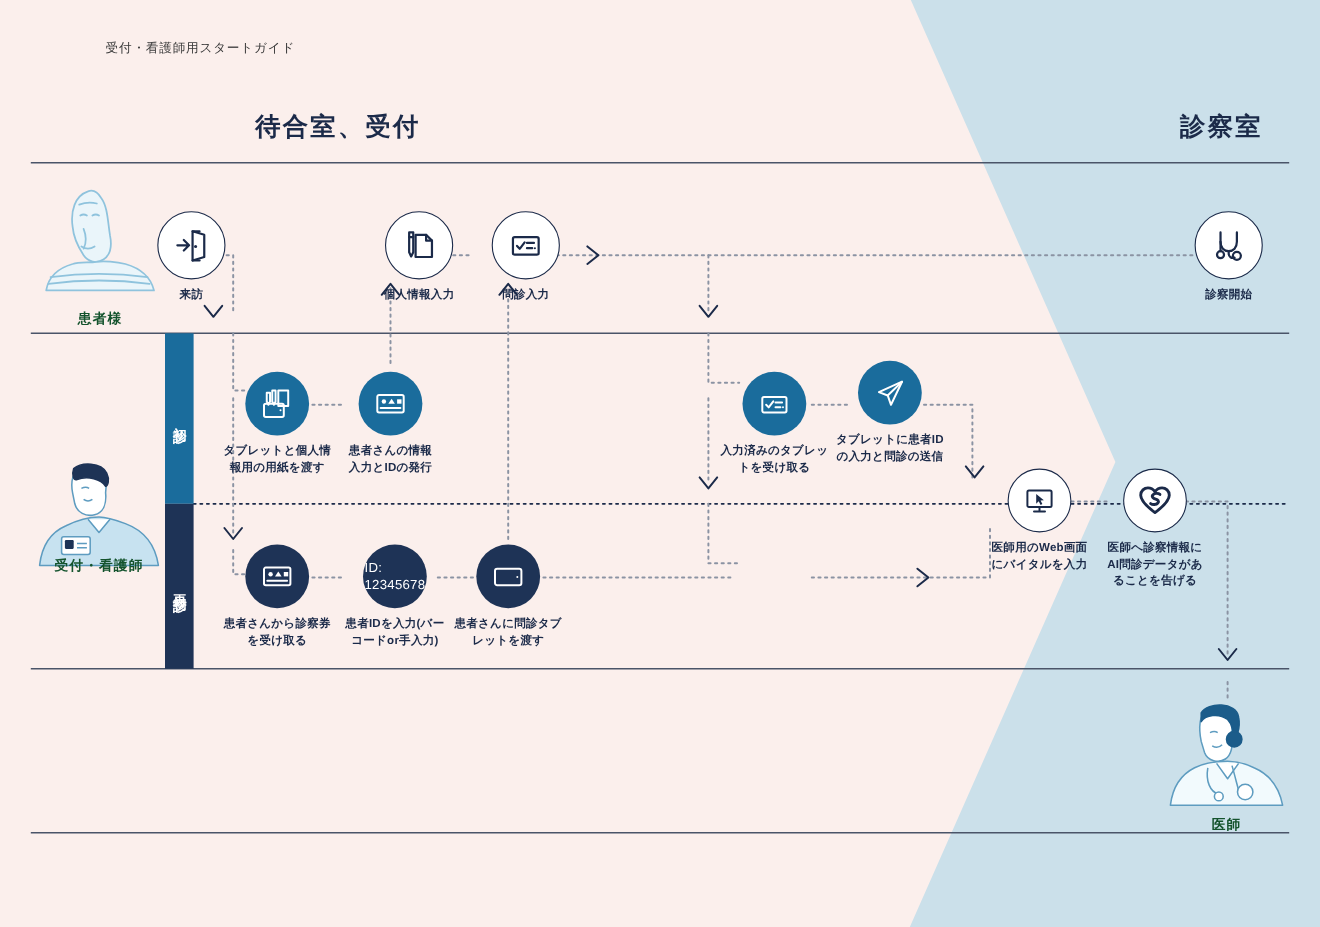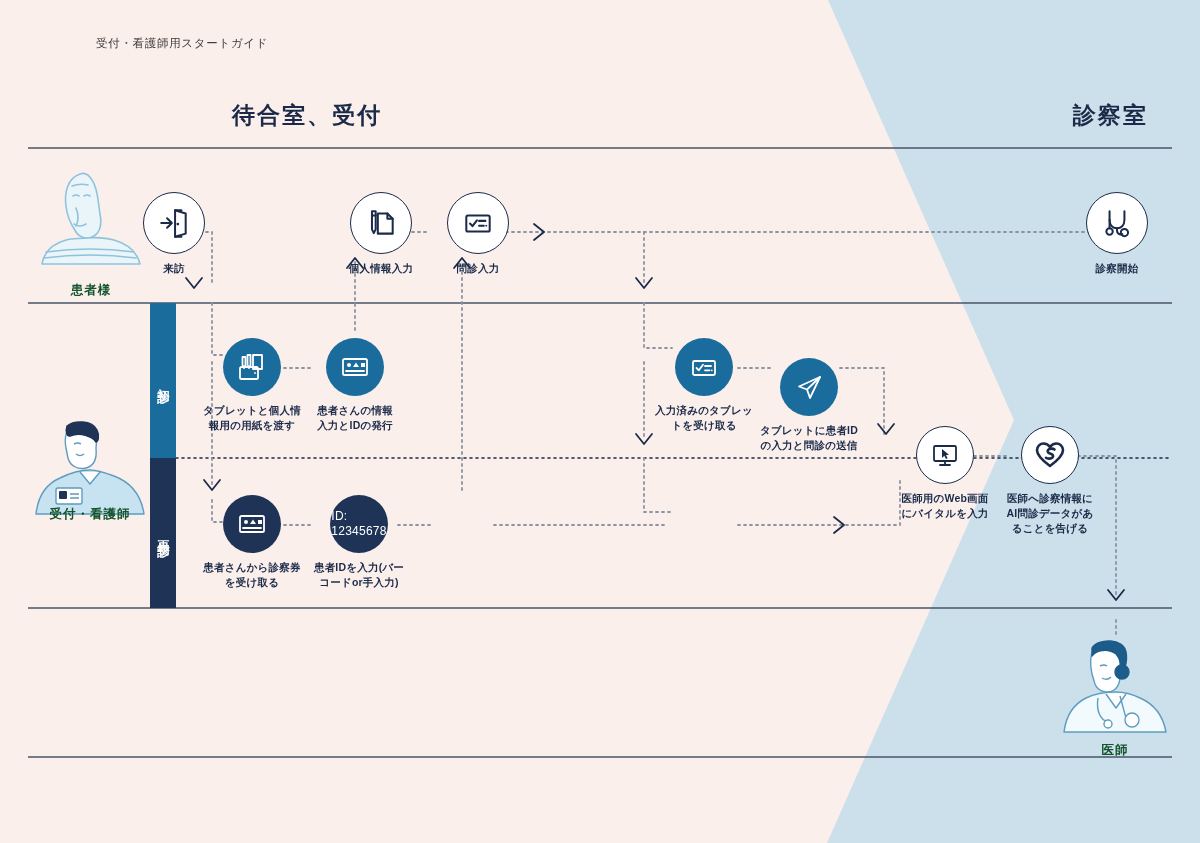"タブレットに患者ID" div.node { top: 358px -> 328px }
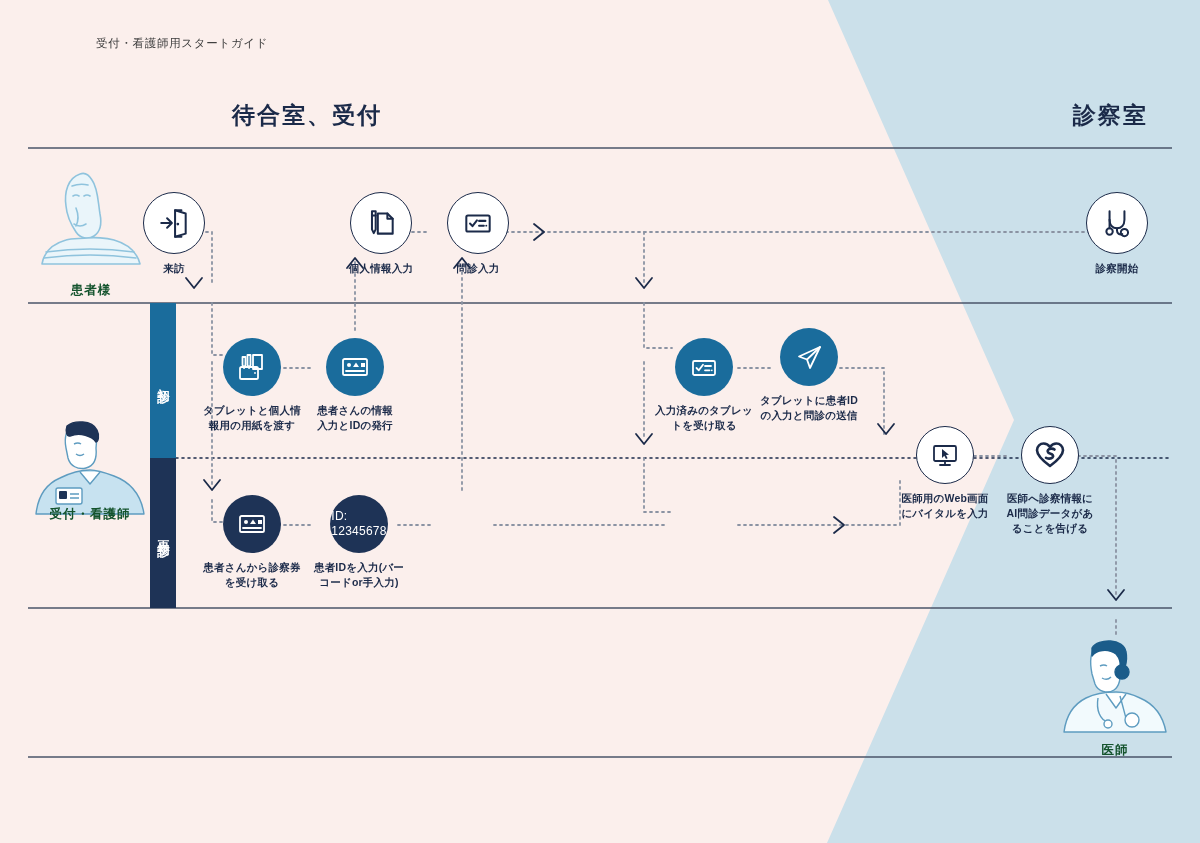"患者さんに問診タブ" div.node { html: none -> <div> <div> <svg> <rect></rect> <circle></circle> </svg> </div> <div>患者さんに問診タブ レットを渡す</div> </div> }
